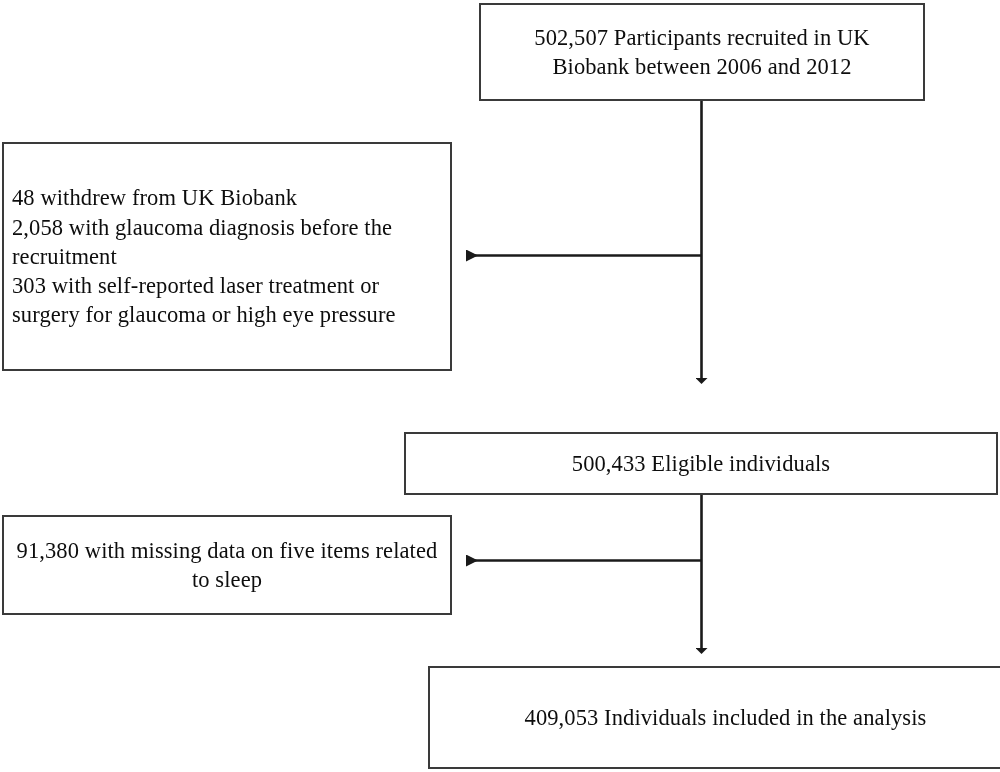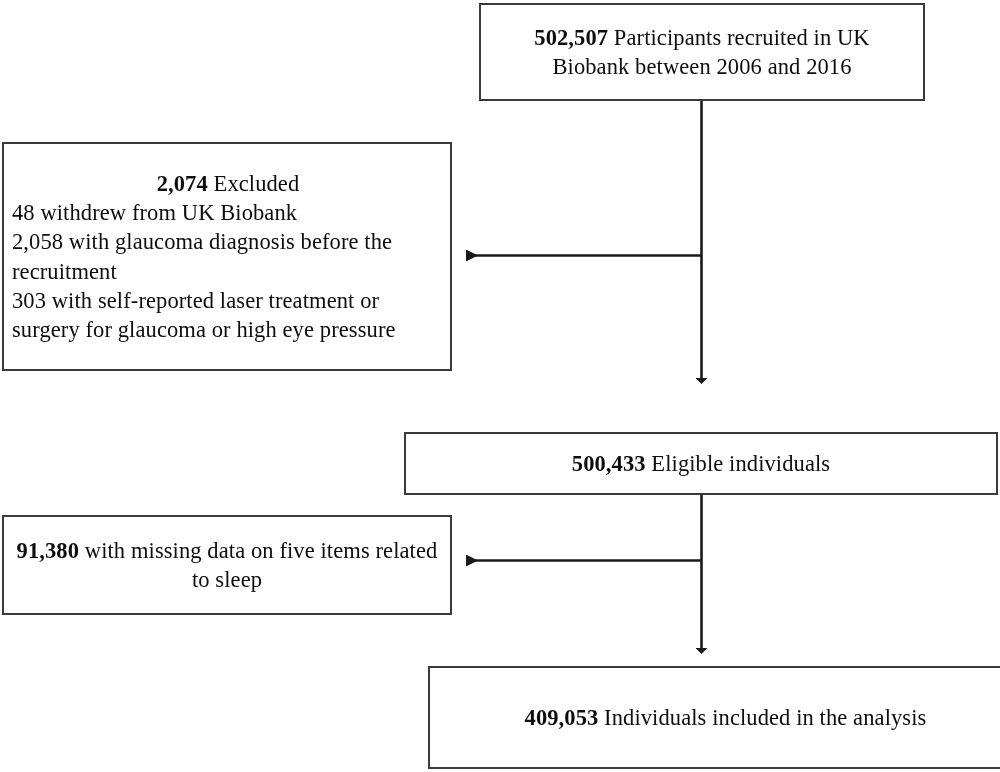"502,507" .num { font-weight: bold -> normal }
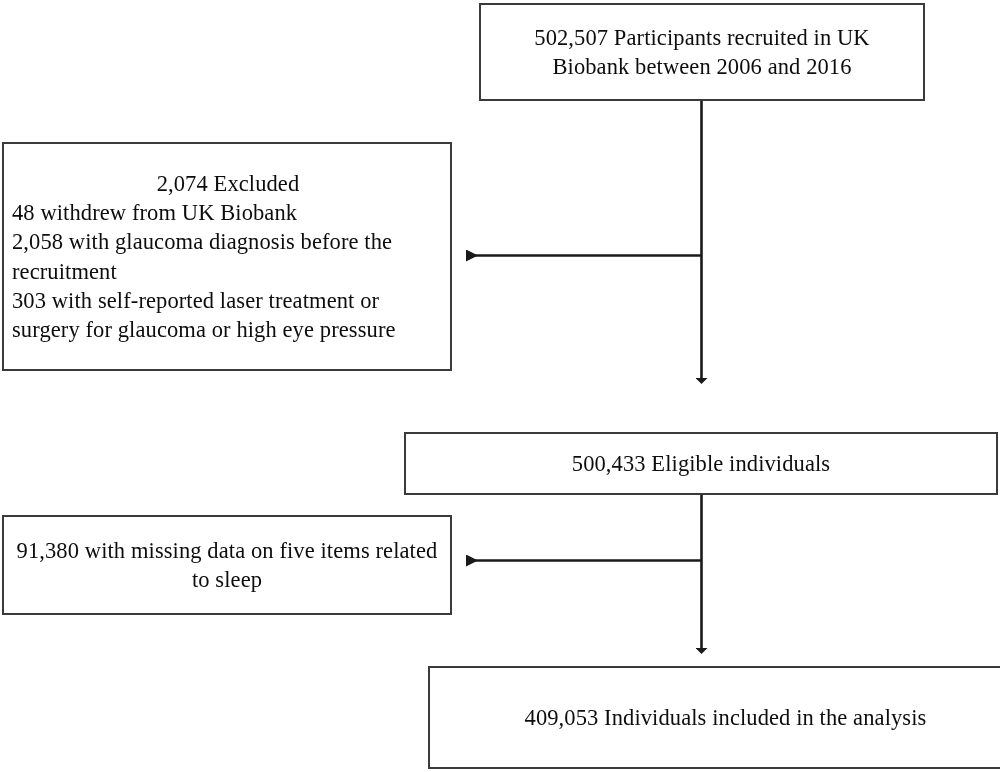"Participants recruited in UK Biobank" span { text: 2016 -> 2012 }
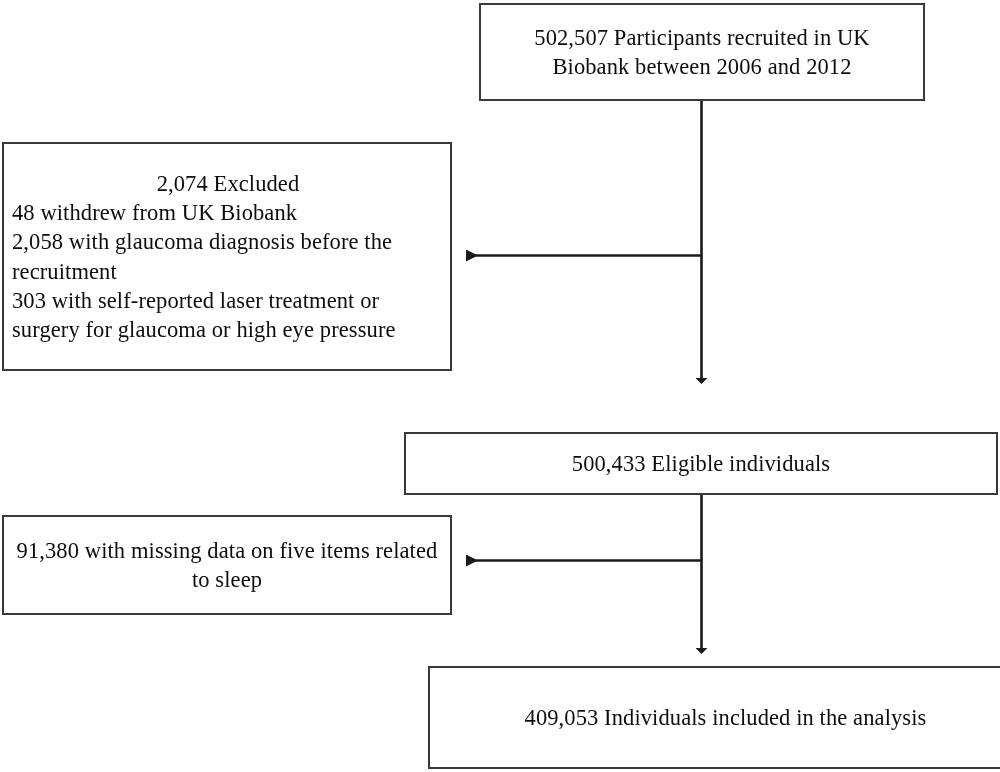"2,074 Excluded" div.first-line { html: <div><span>2,074</span><span> Excluded</span></div> -> none }
